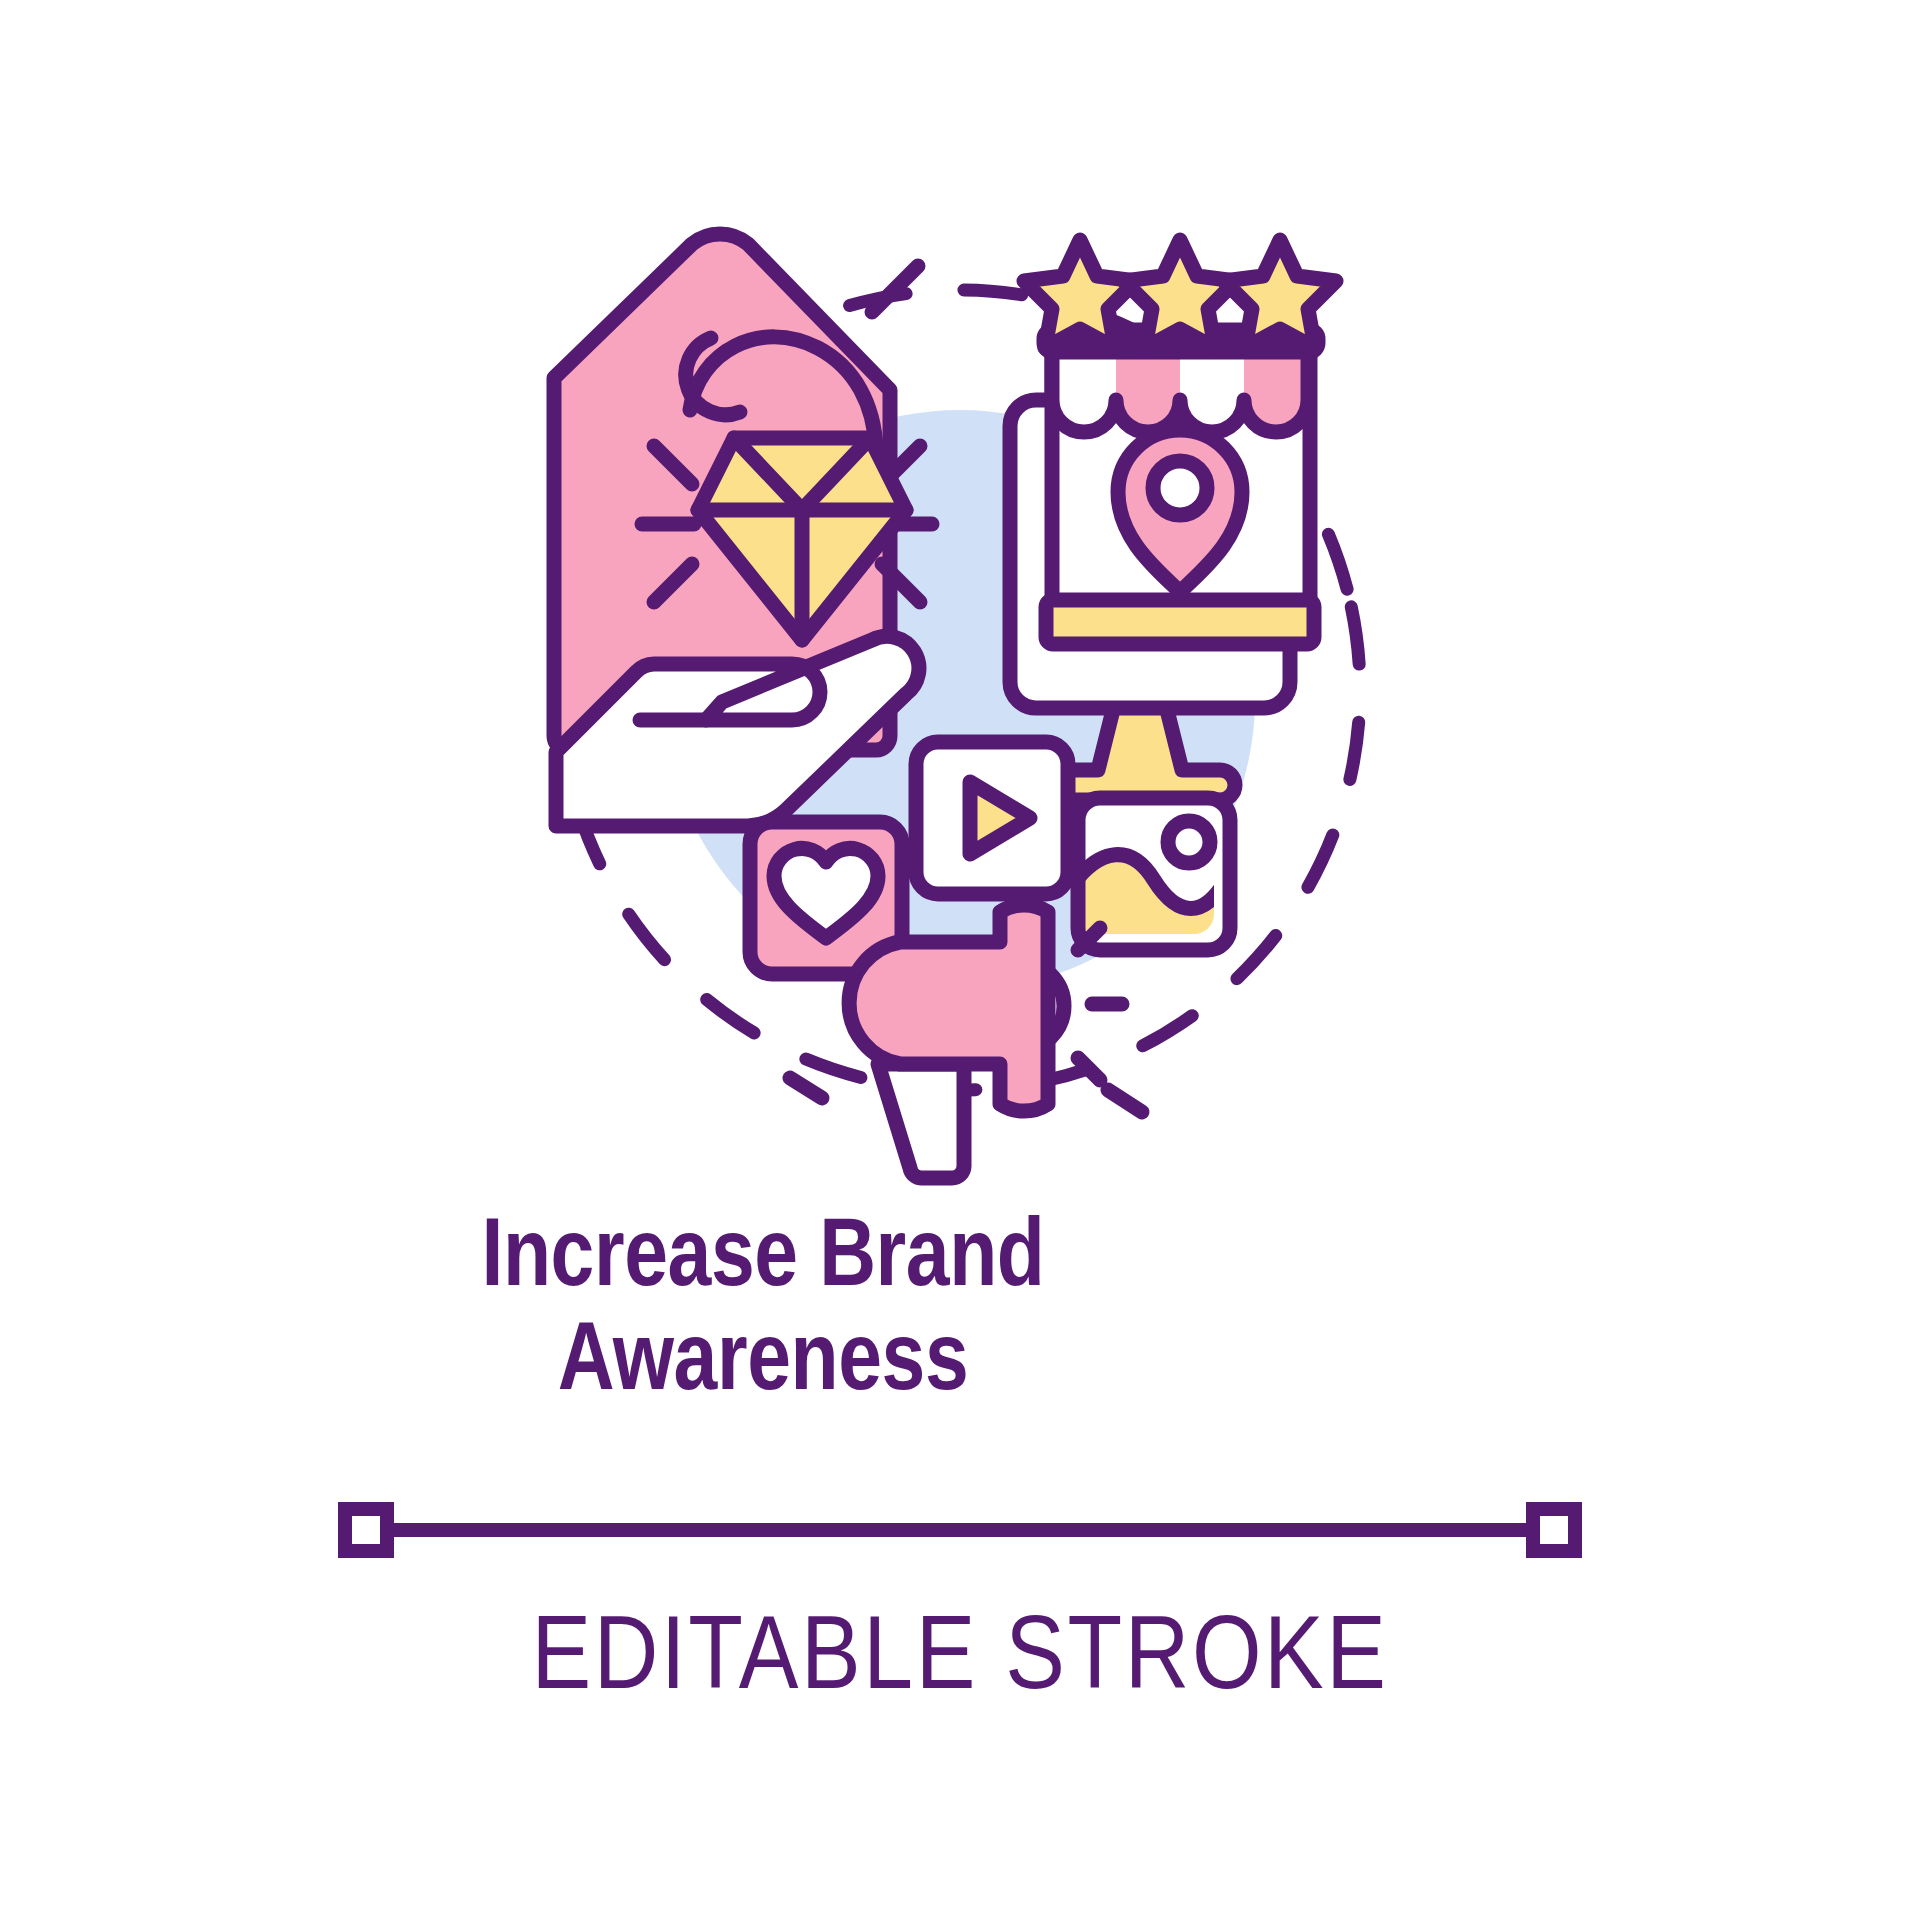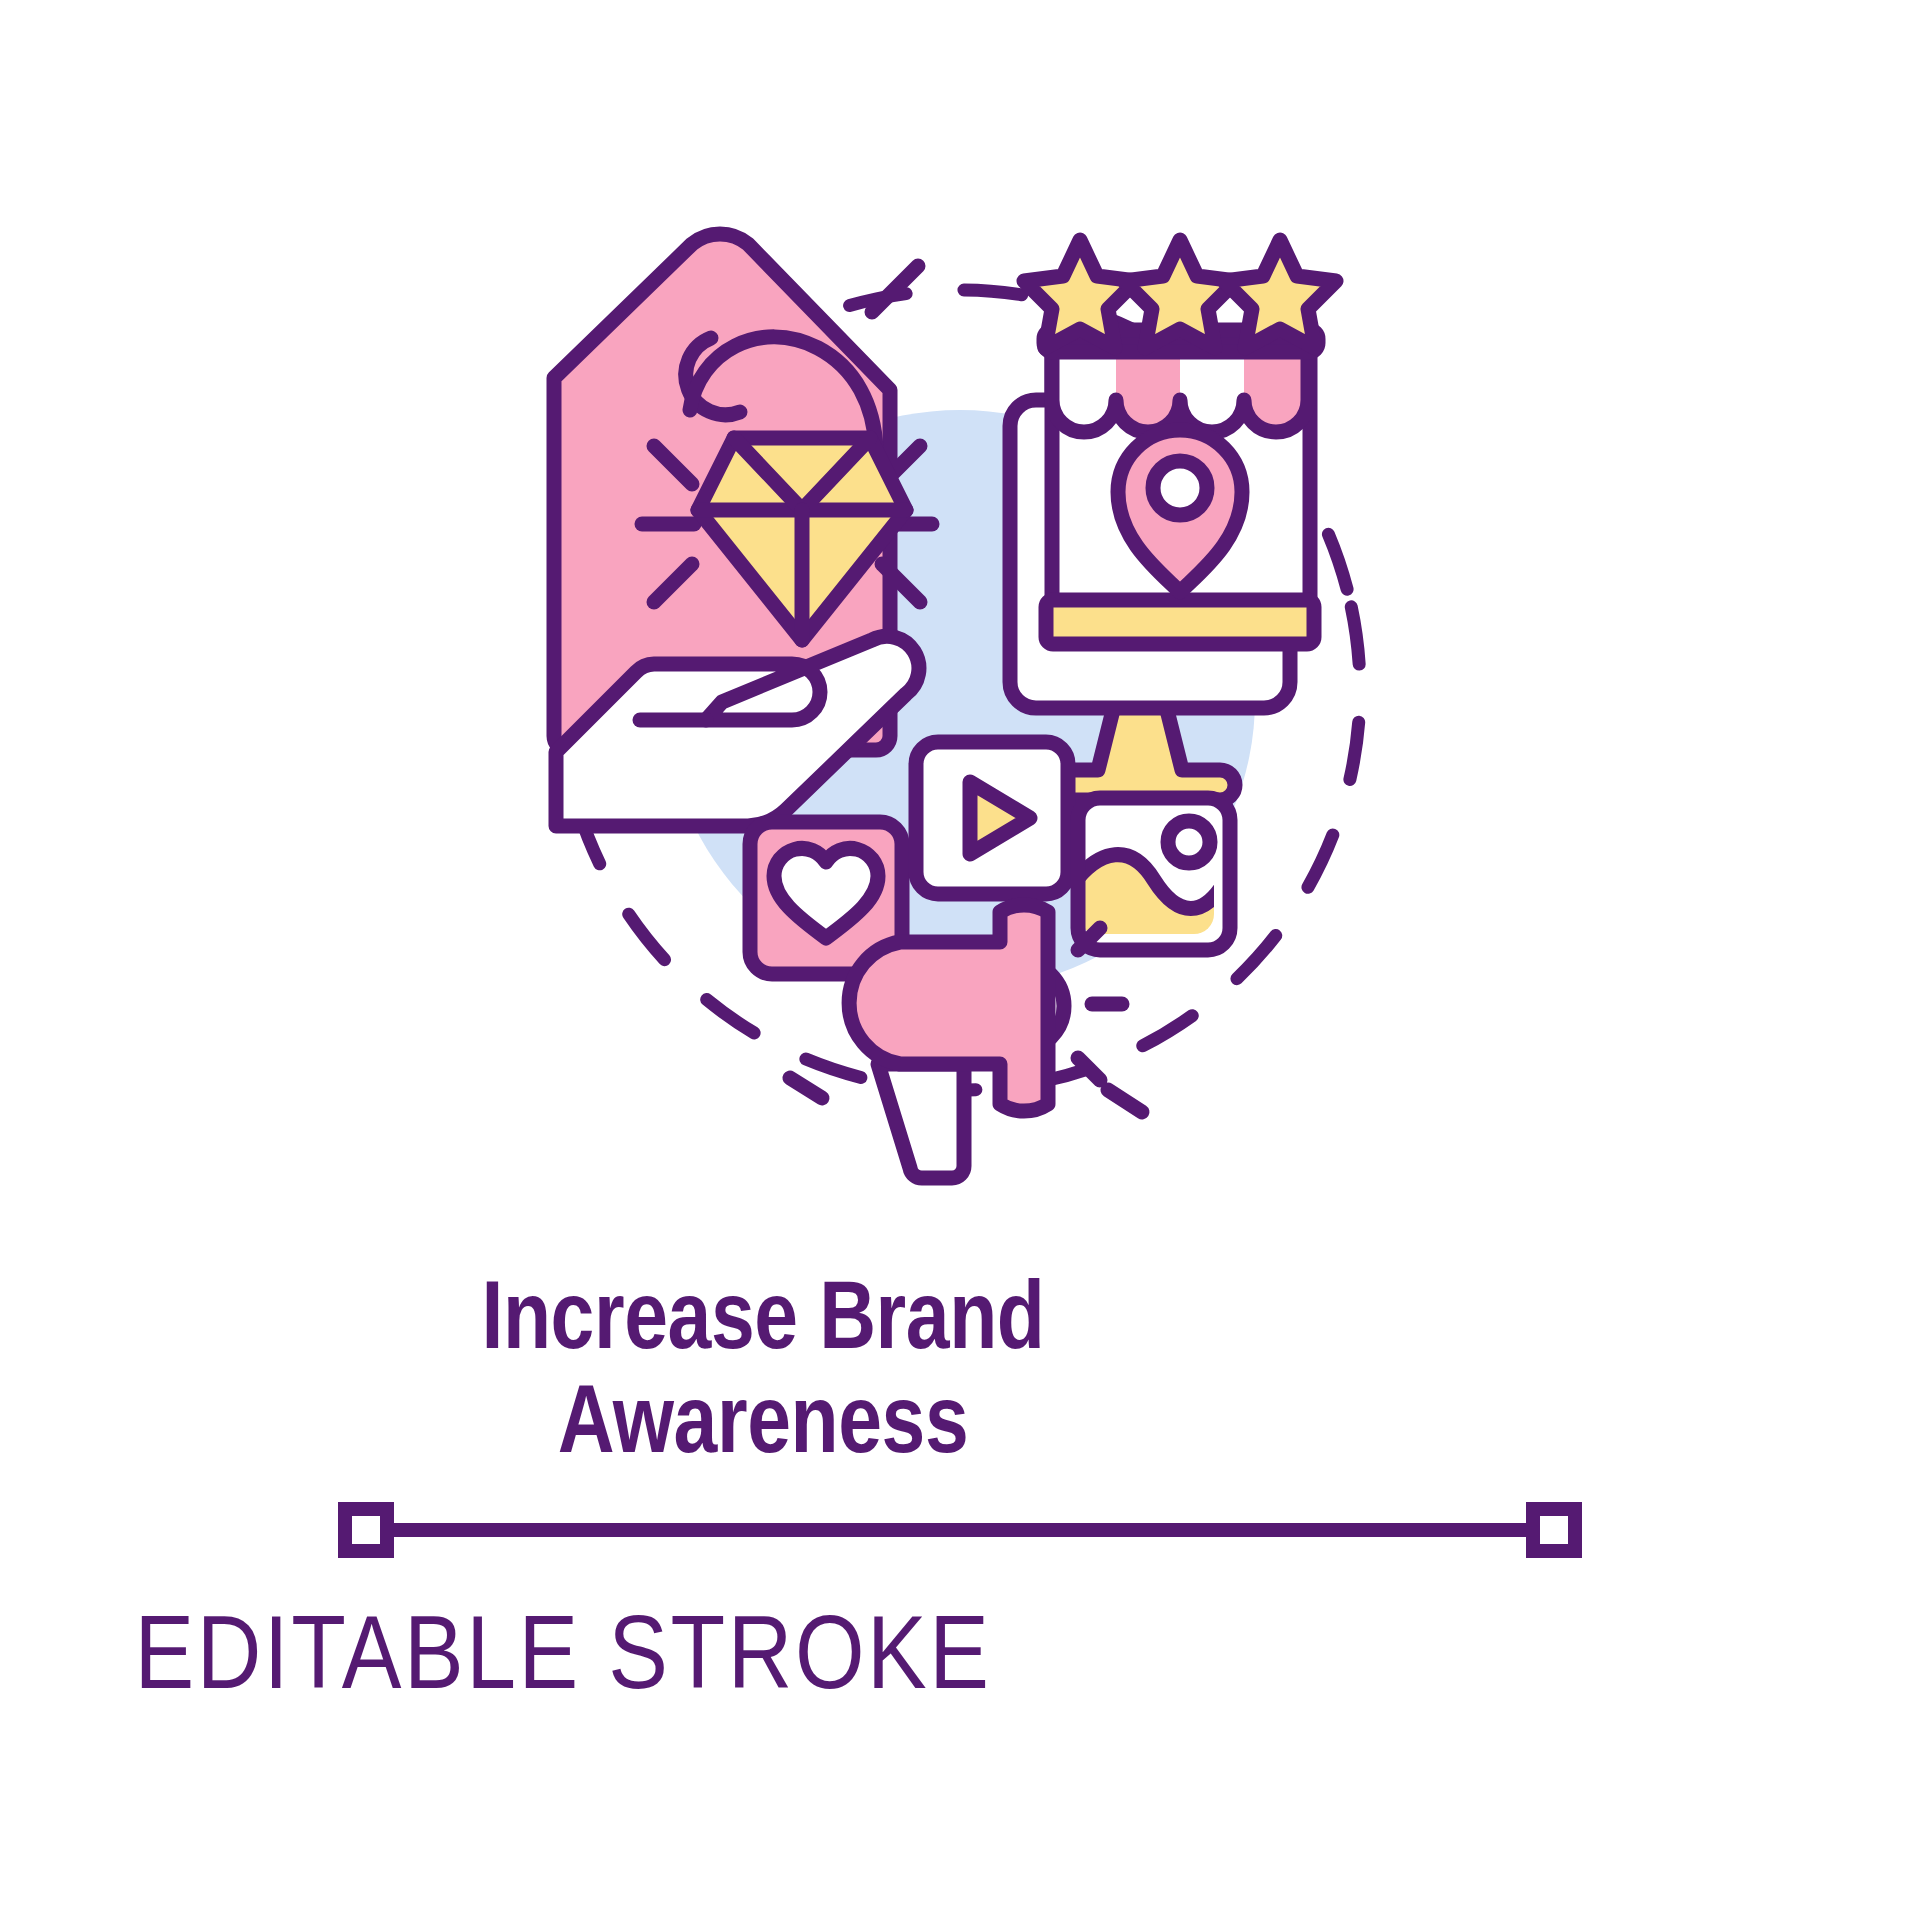"Increase Brand" .title-block { top: 1263px -> 1200px }
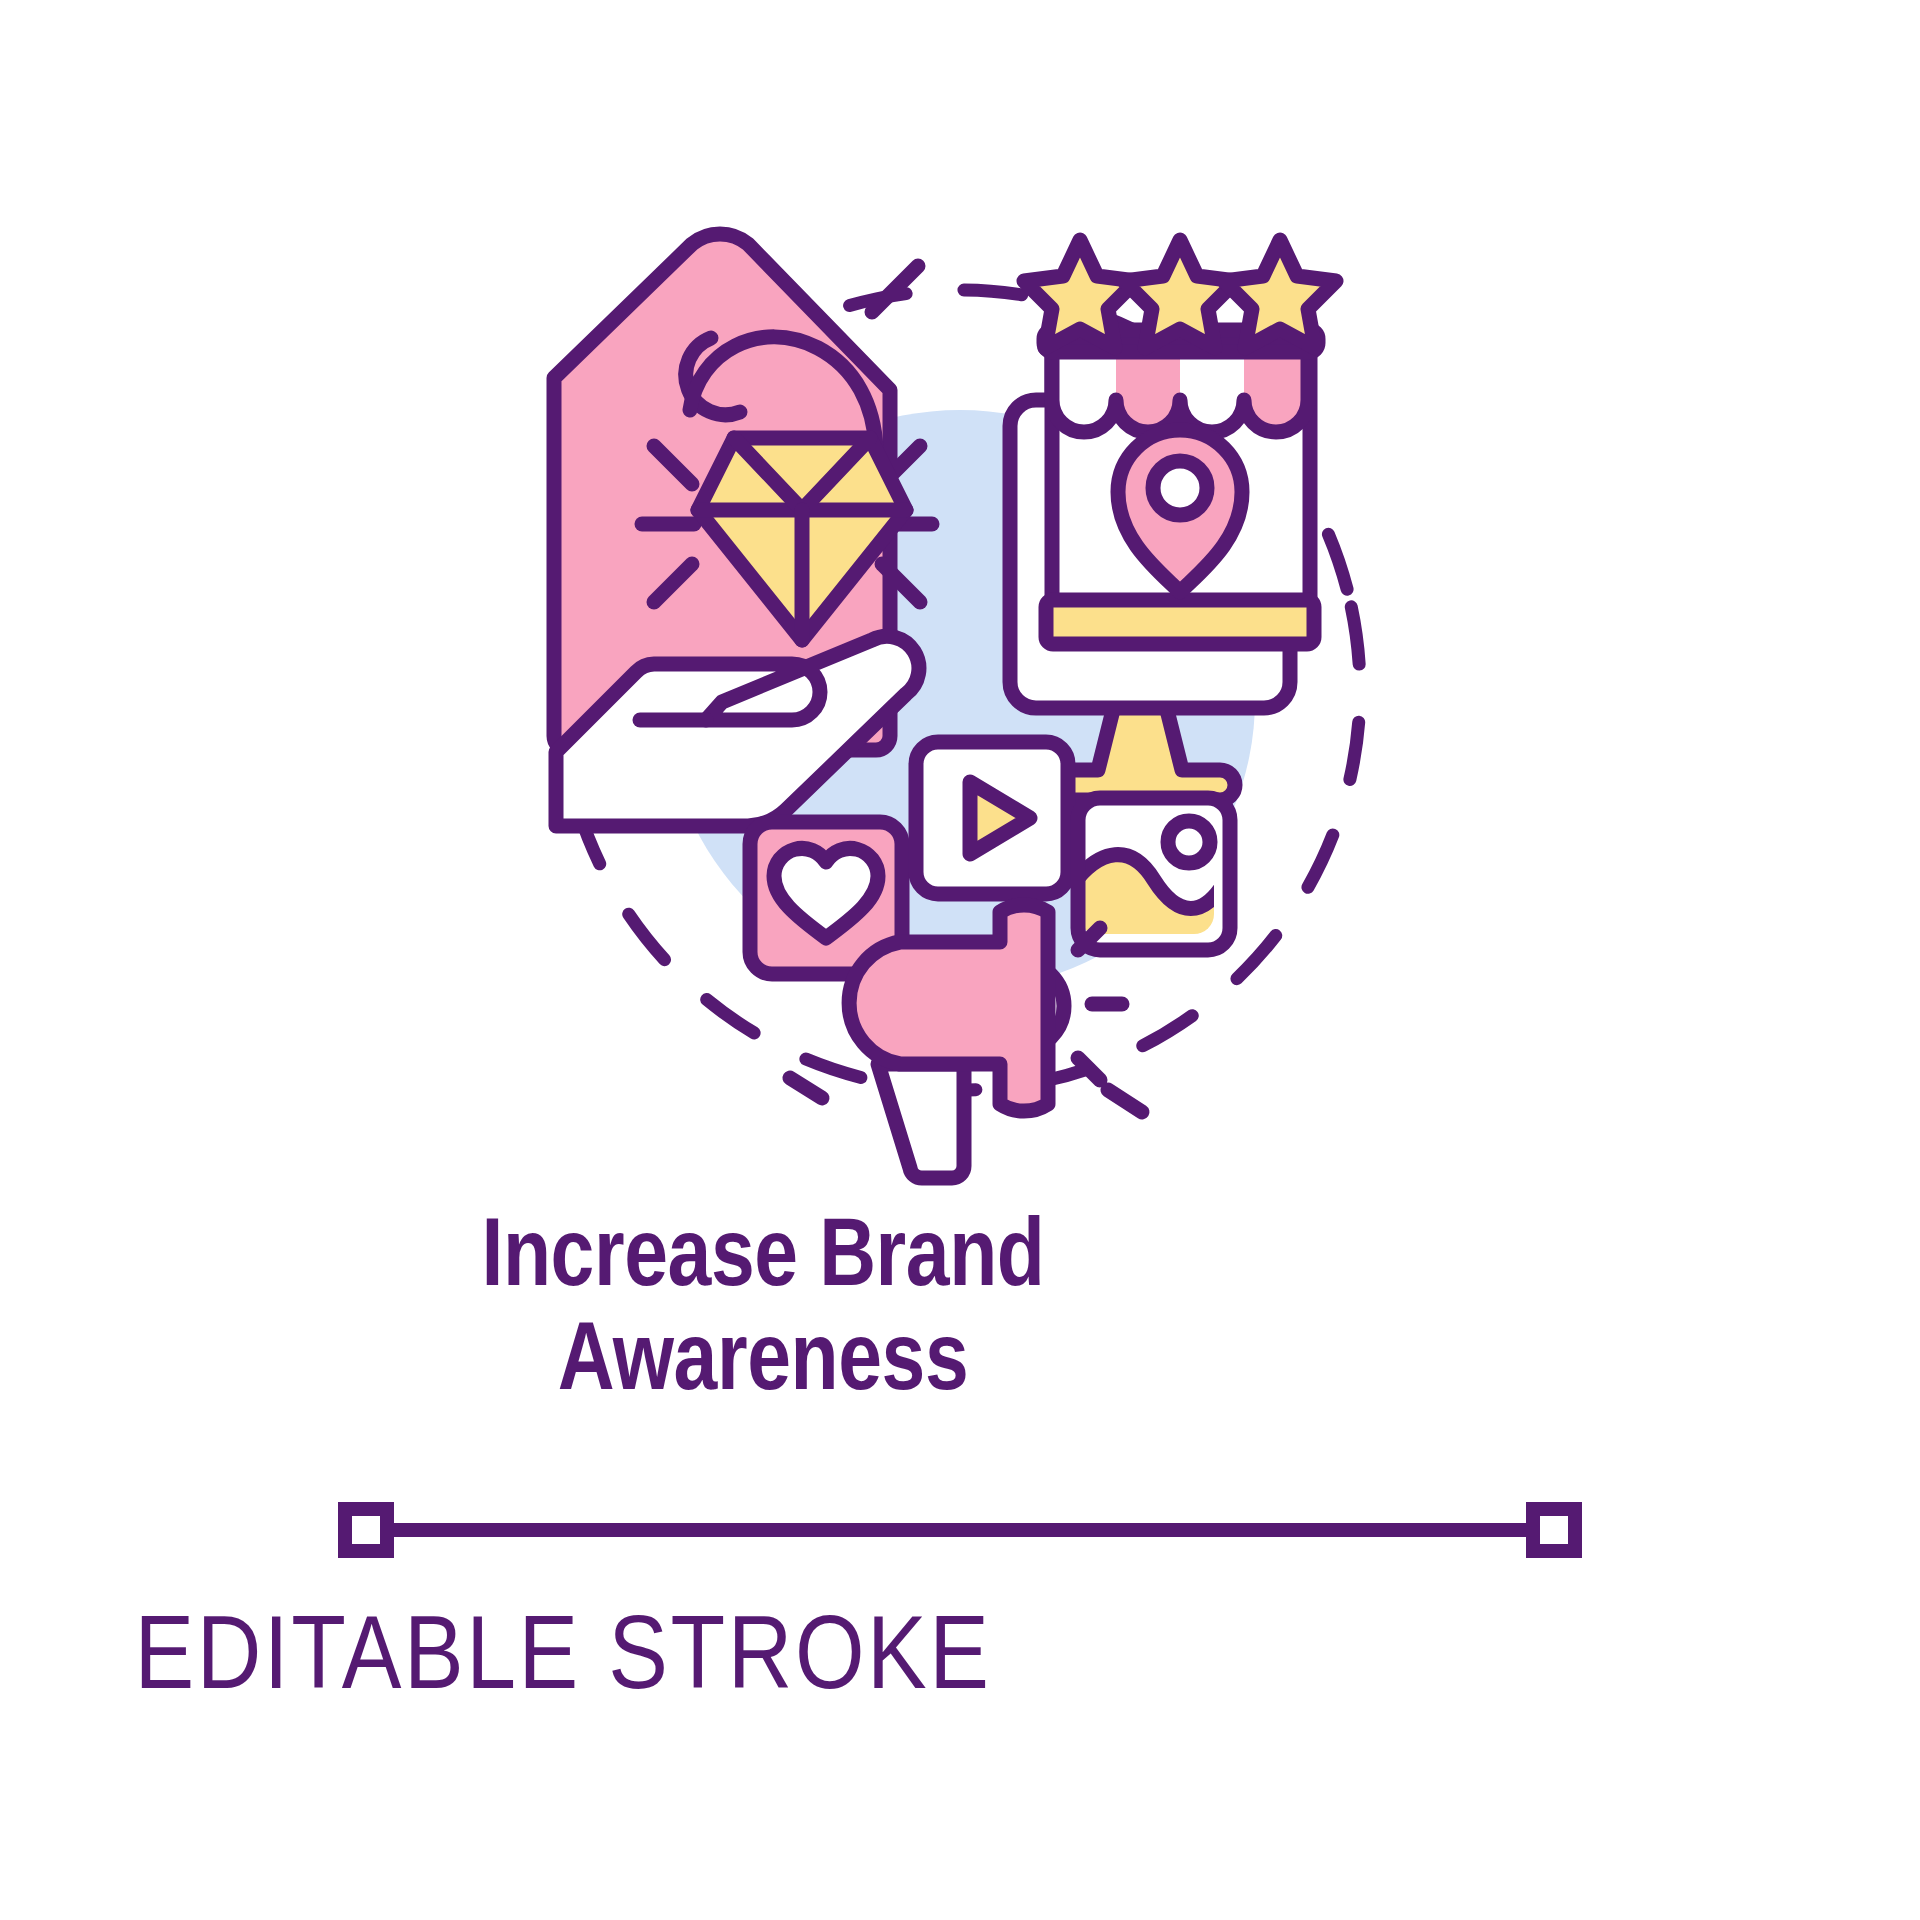"EDITABLE STROKE" .stroke-block { text-align: left -> center }
